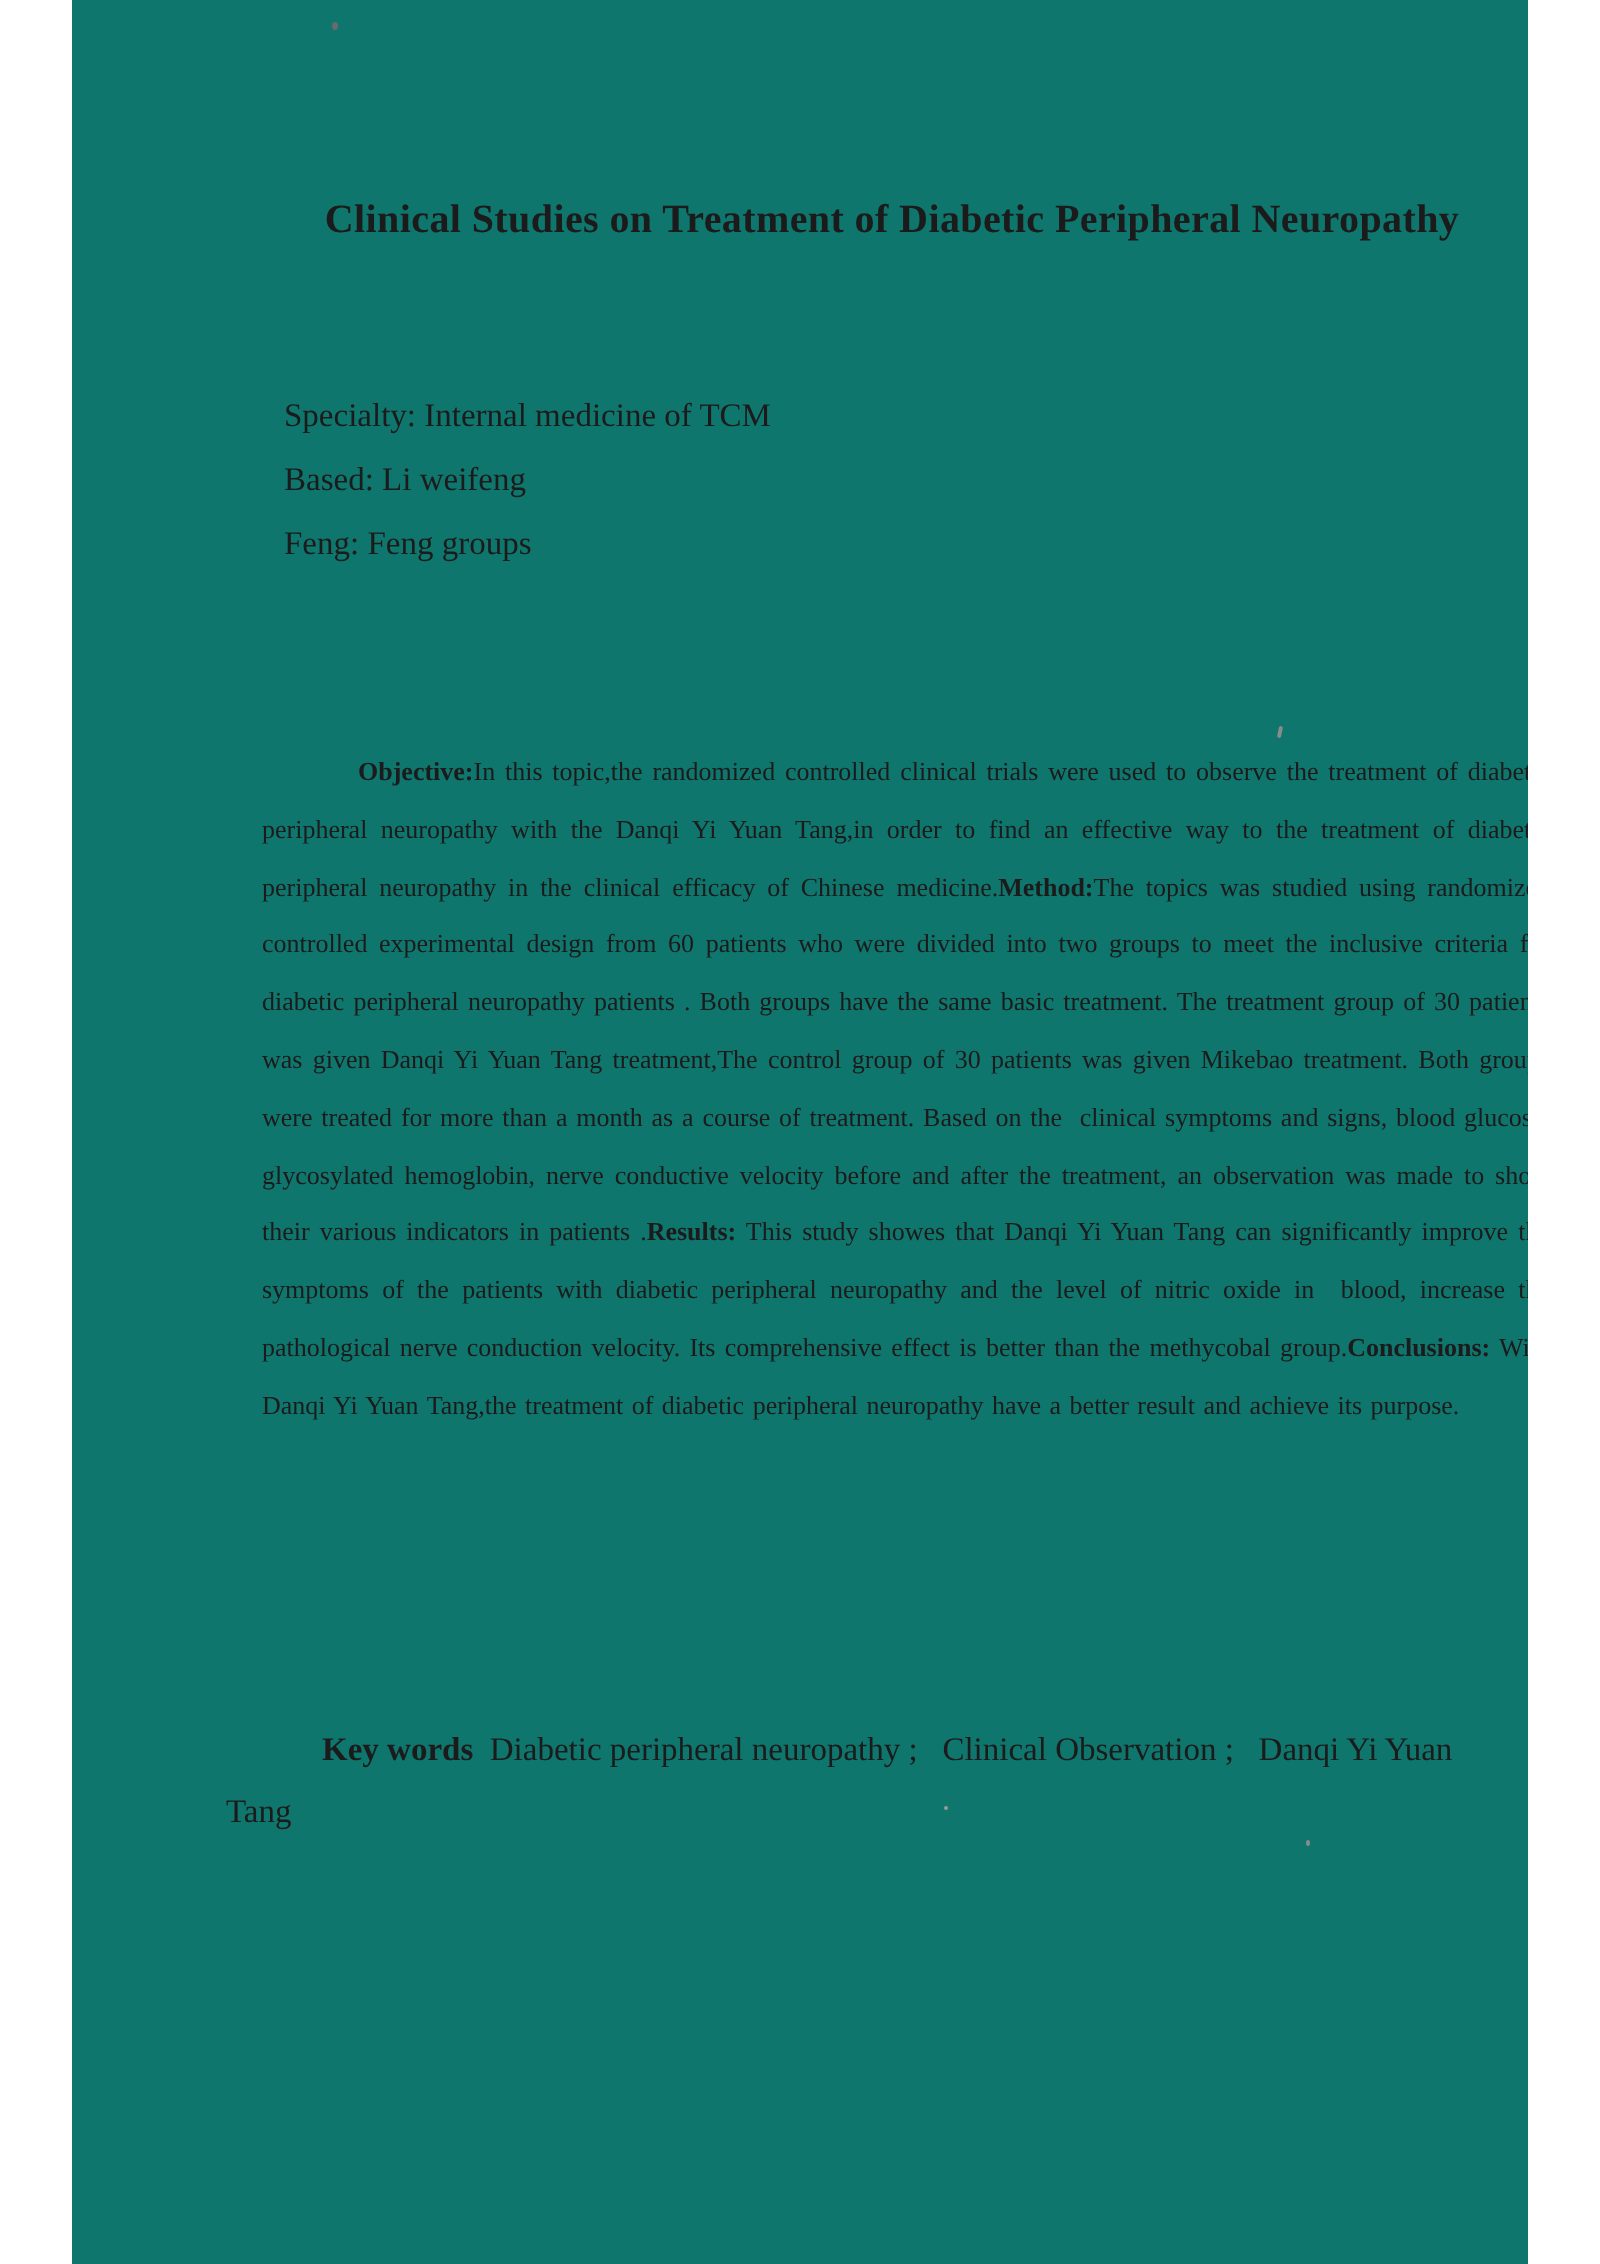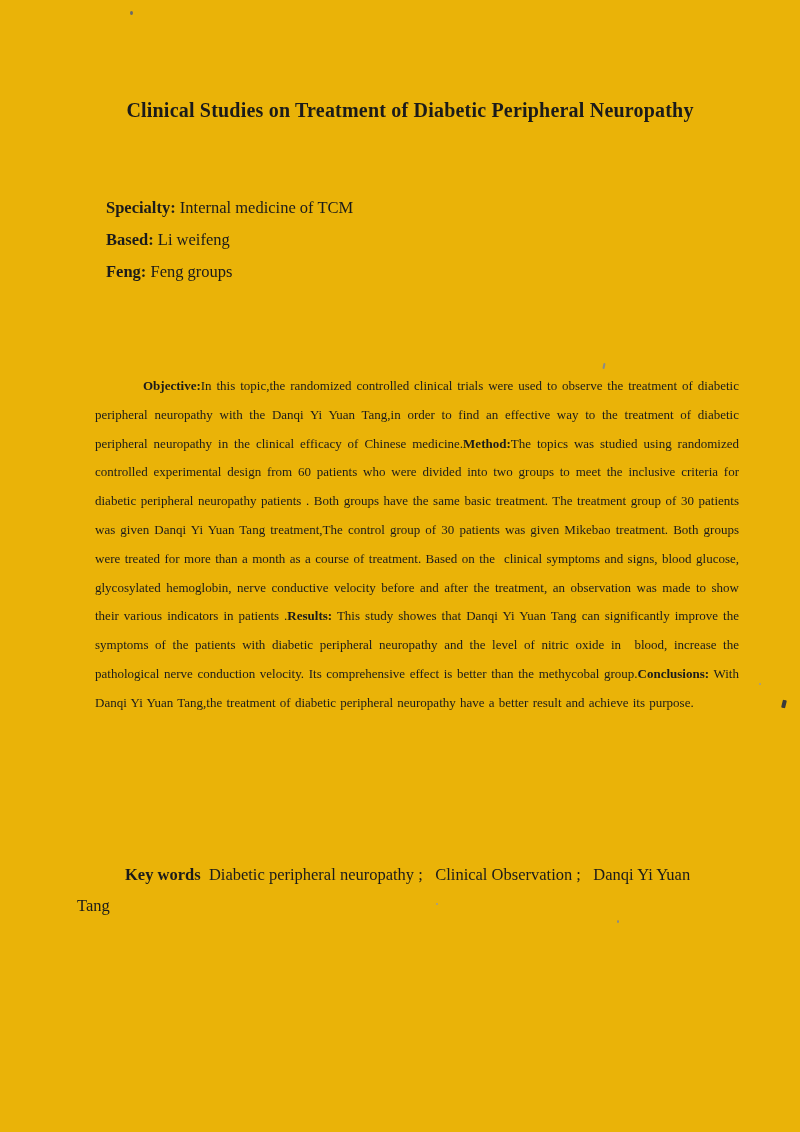"Clinical Studies on Treatment of" .page { background: #eab308 -> #0f766e; width: 800px -> 728px }
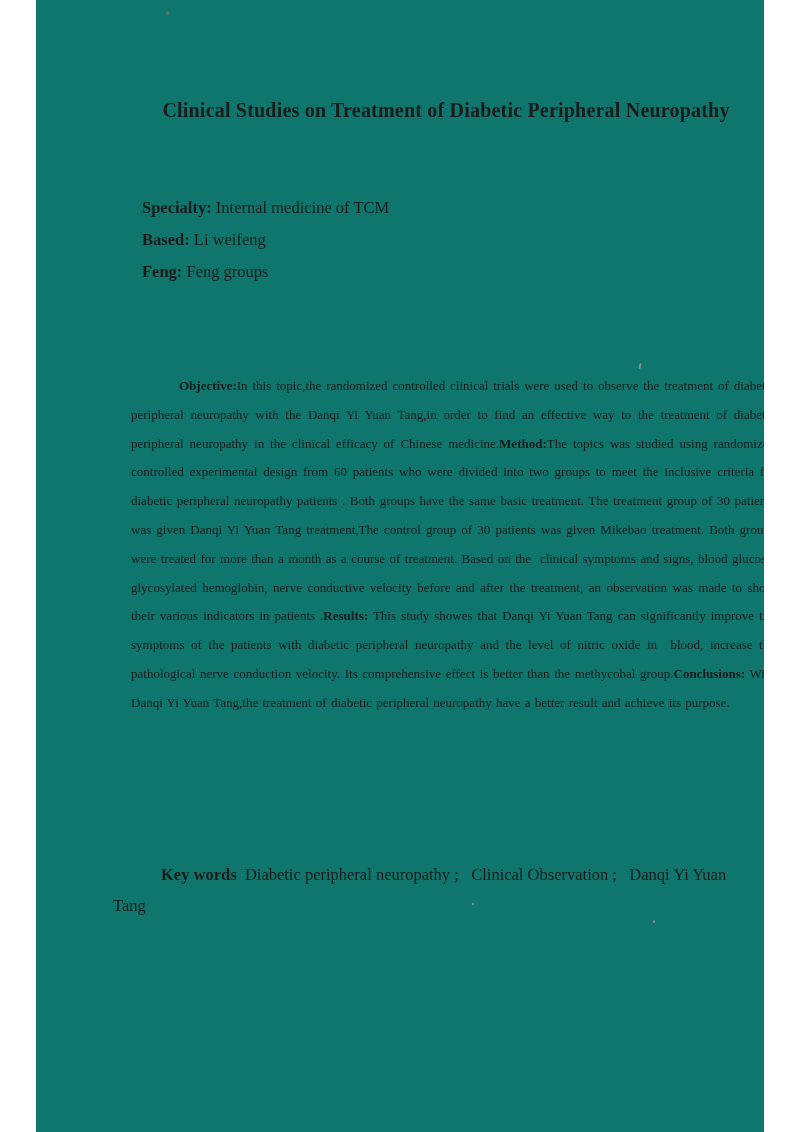"Specialty:" .meta-row .meta-label { font-weight: bold -> normal }
